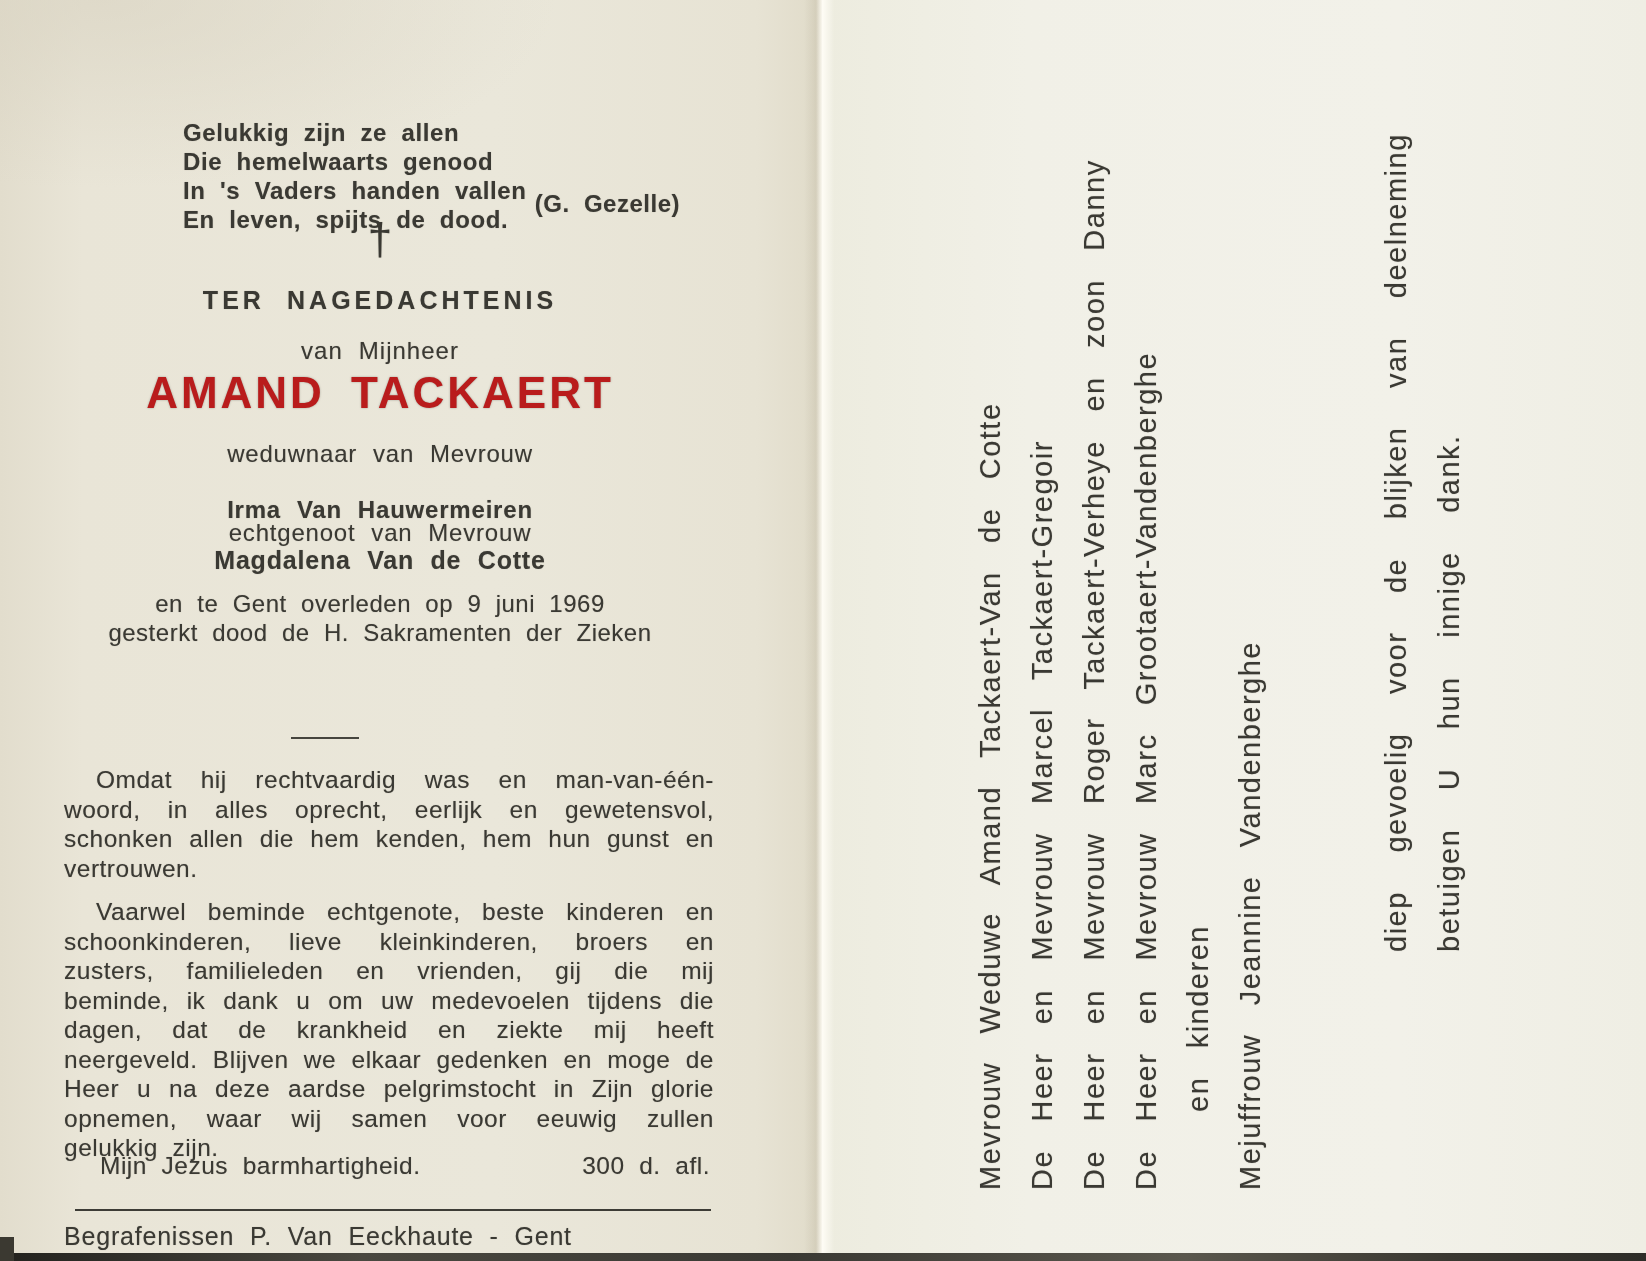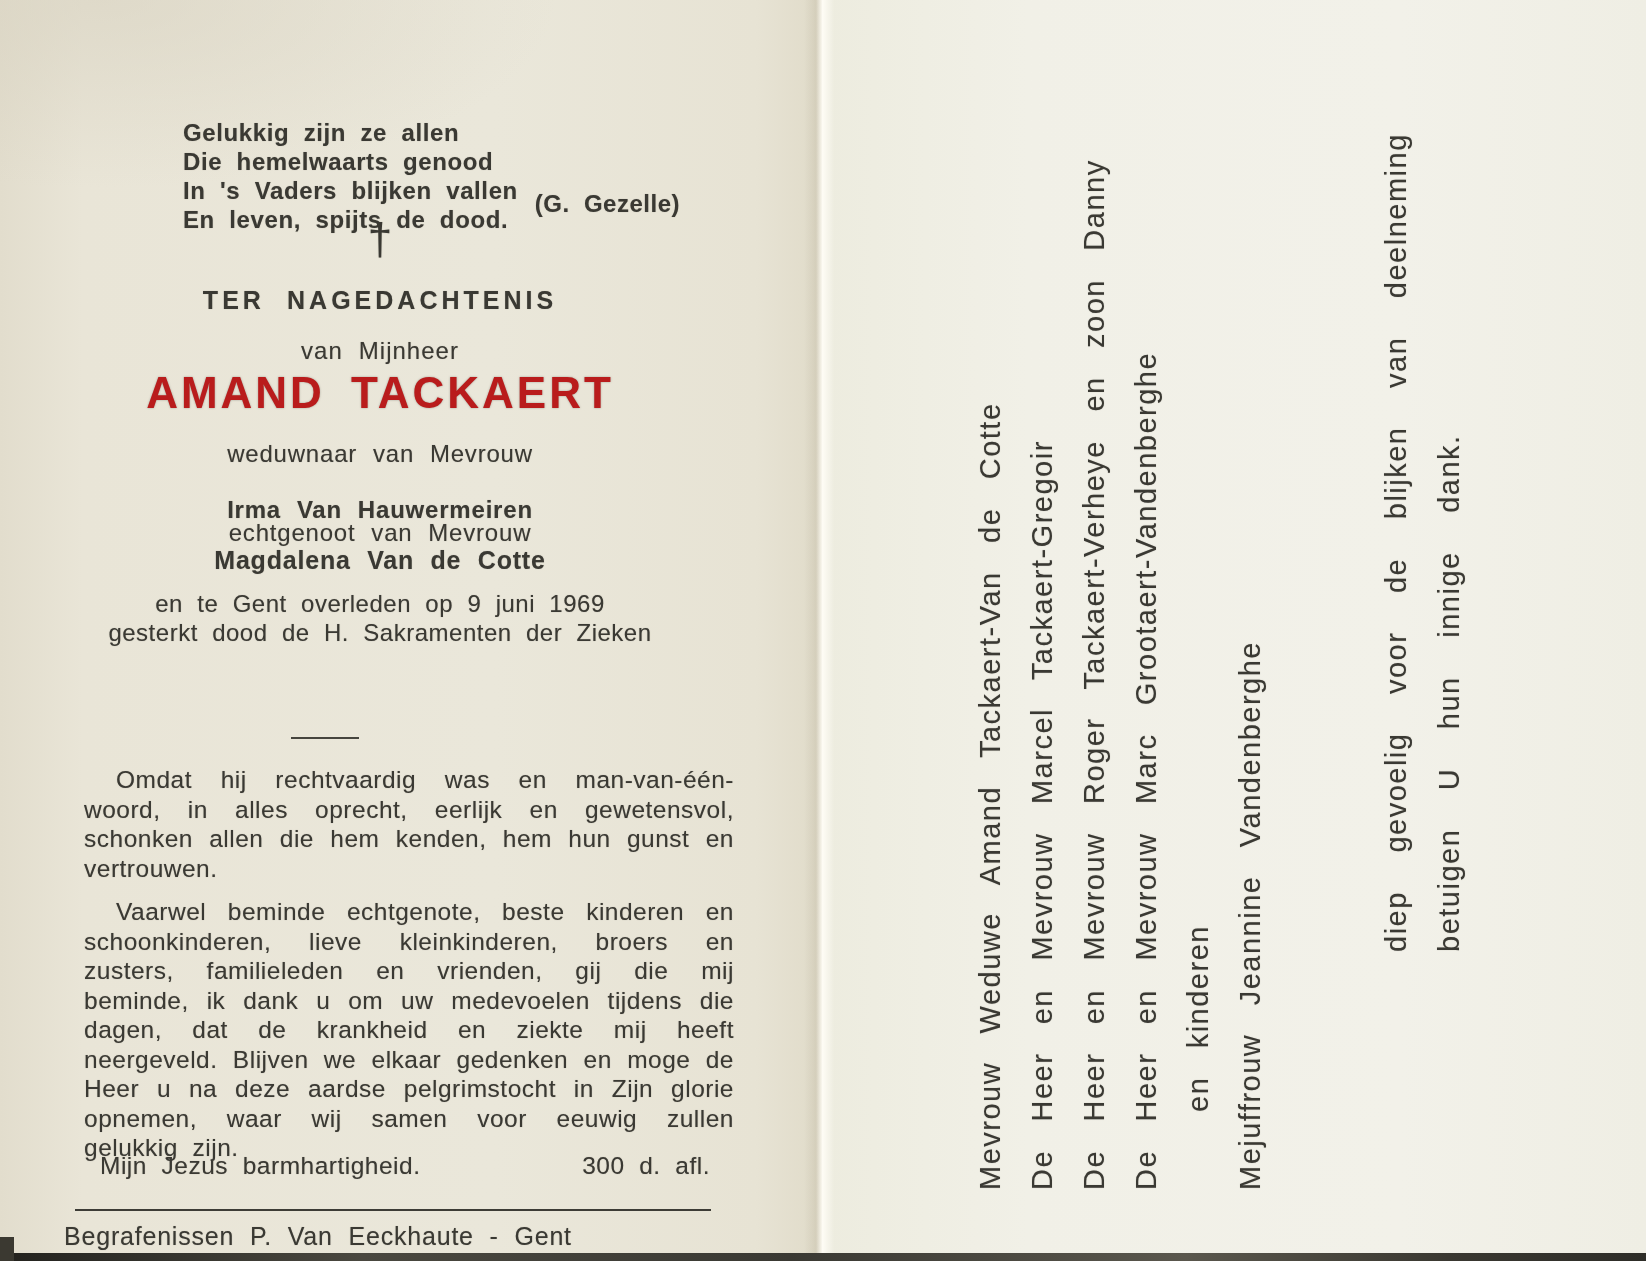"In 's Vaders blijken vallen" div { text: blijken -> handen }
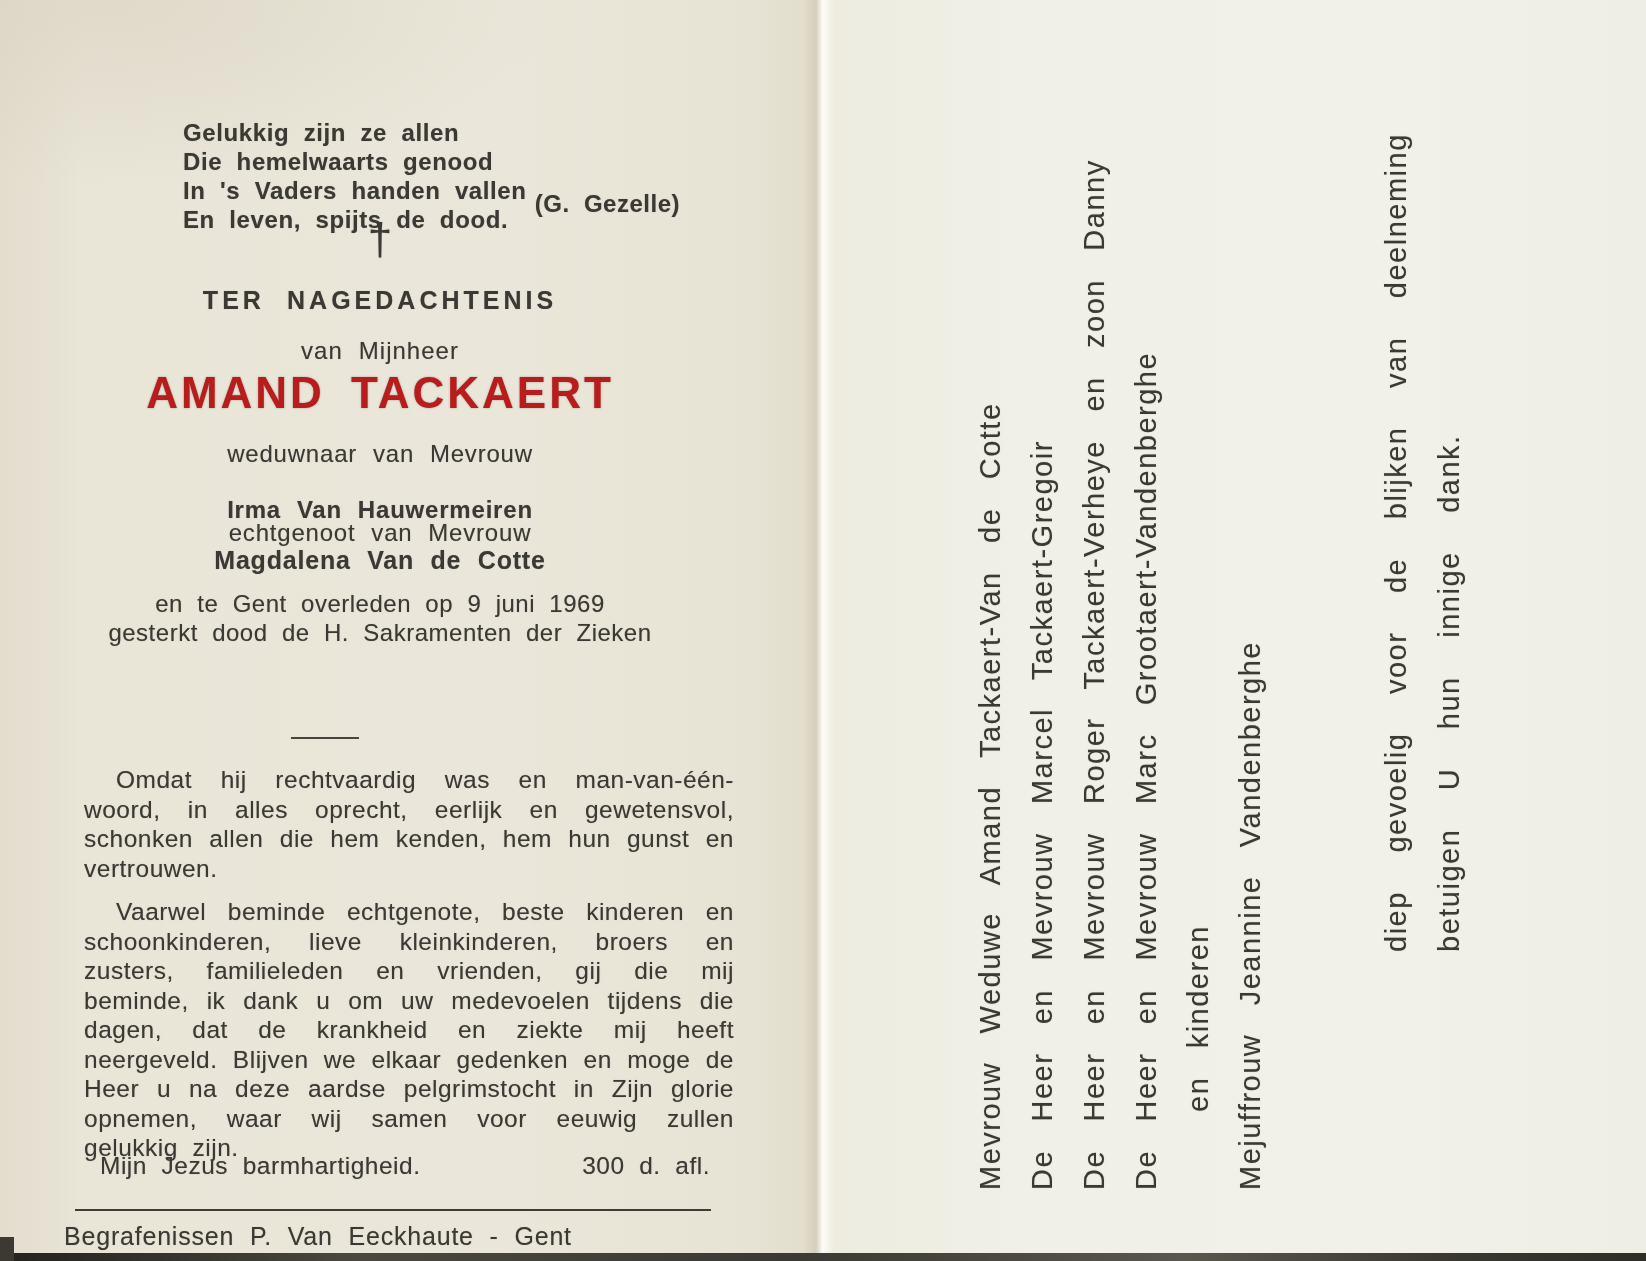"Omdat hij rechtvaardig was en" .para { margin-left: 20px -> none }
